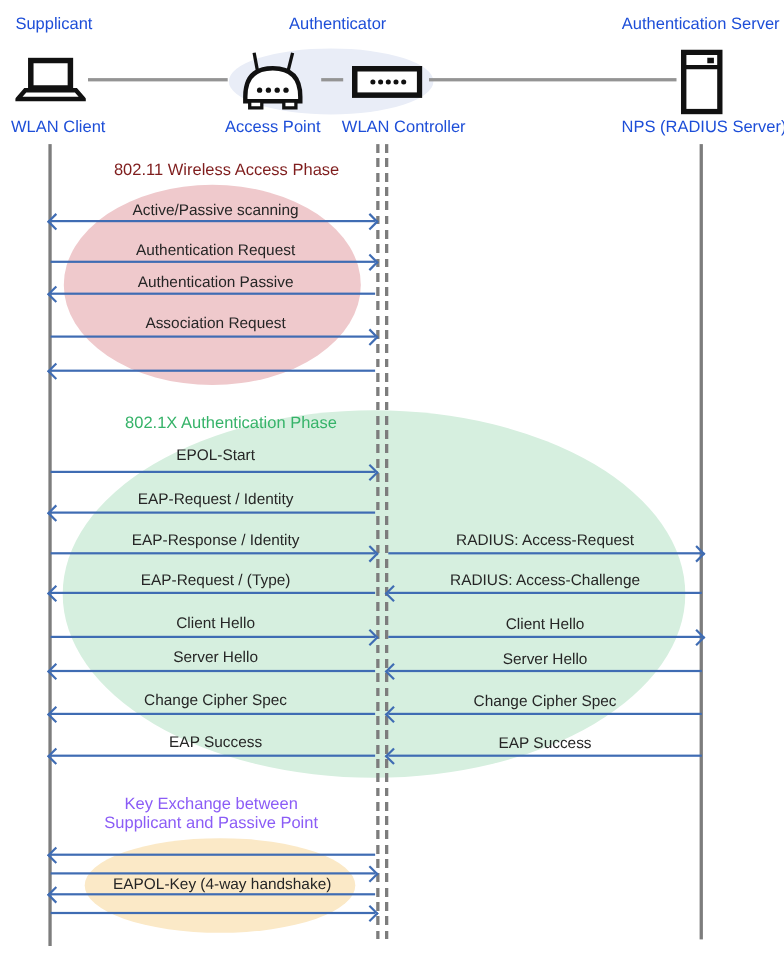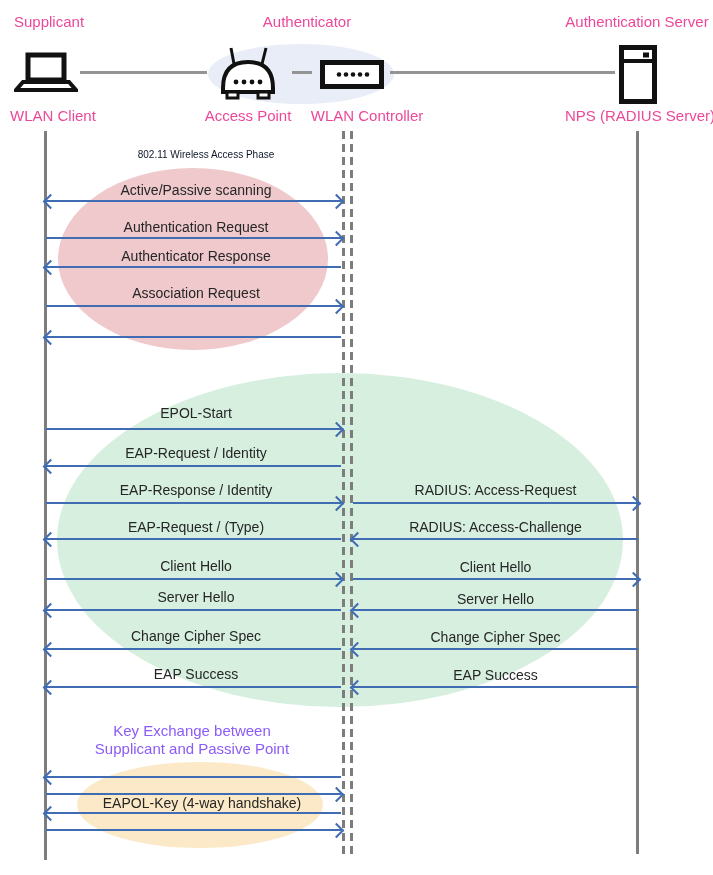"Supplicant" .hdr { color: #ec4899 -> #1d4ed8 }
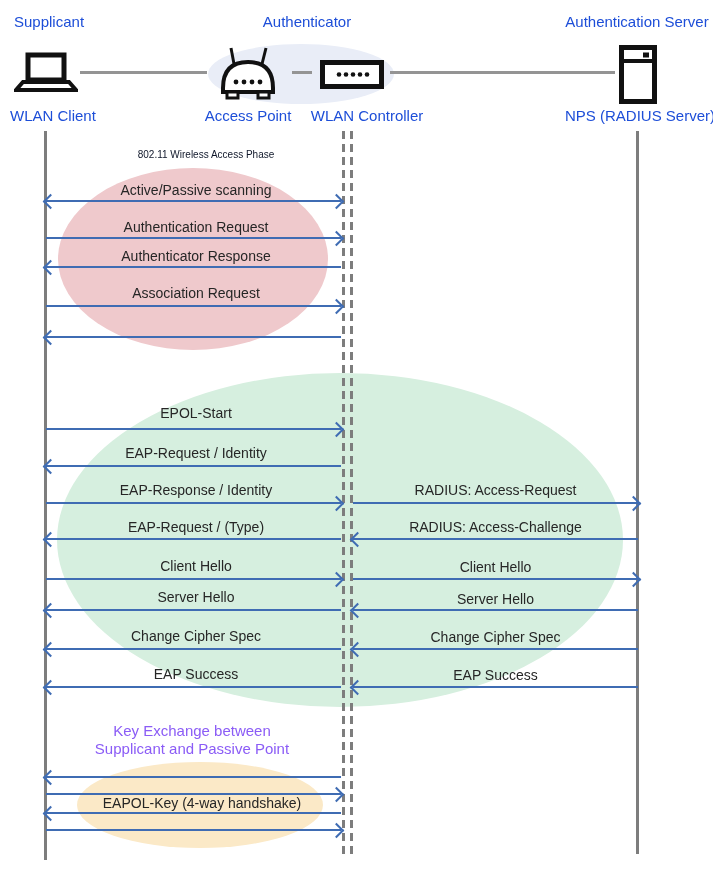"802.11 Wireless Access Phase" .p1-title { color: #0f172a -> #7f1d1d; font-size: 10px -> 15px }
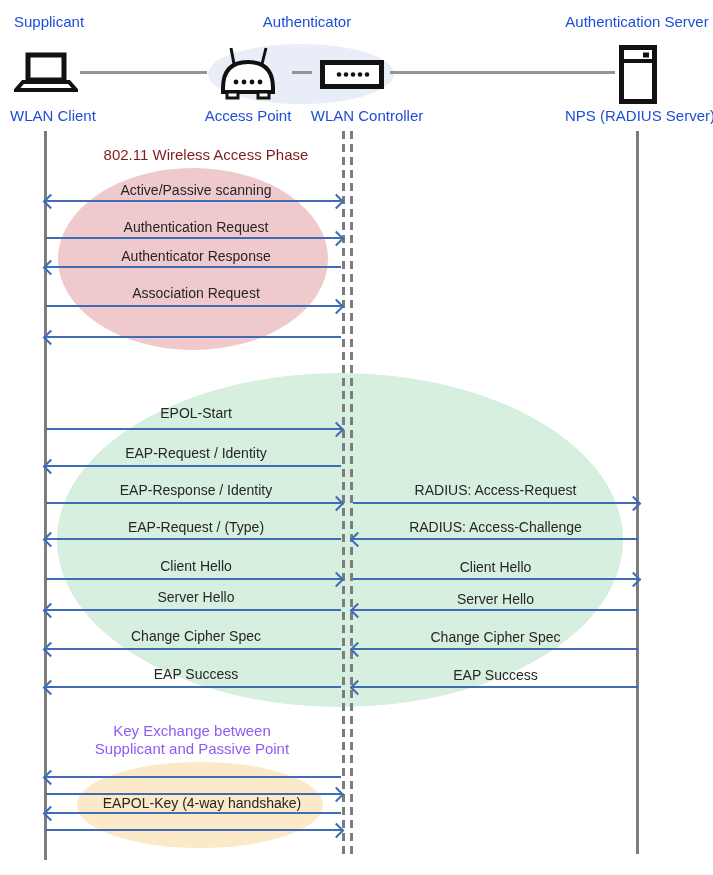"Authenticator Response" div.txt { text: Authenticator Response -> Authentication Passive }
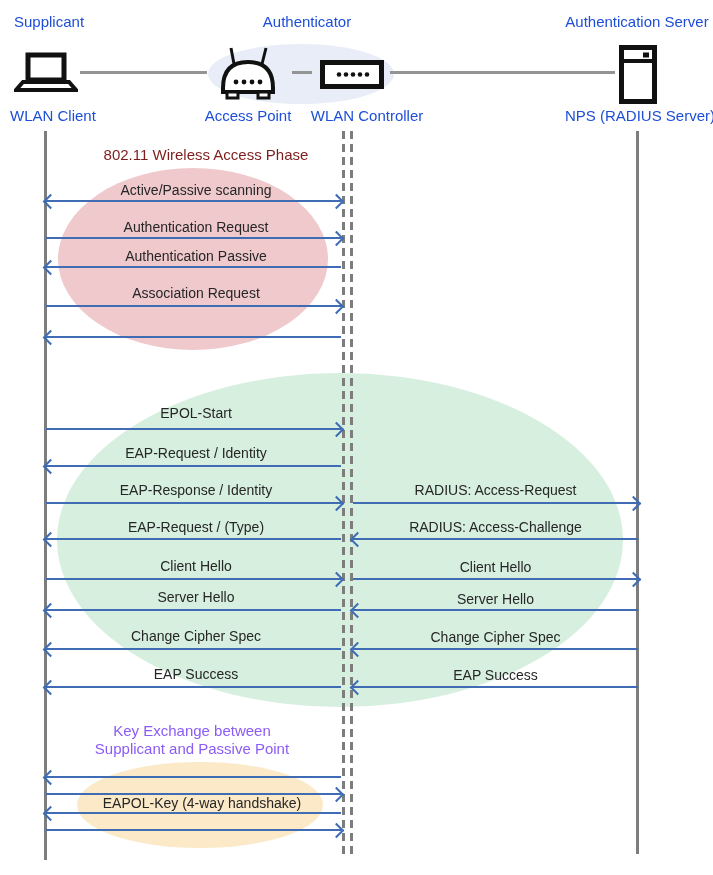"802.1X Authentication Phase" div.txt { html: none -> <div>802.1X Authentication Phase</div> }
